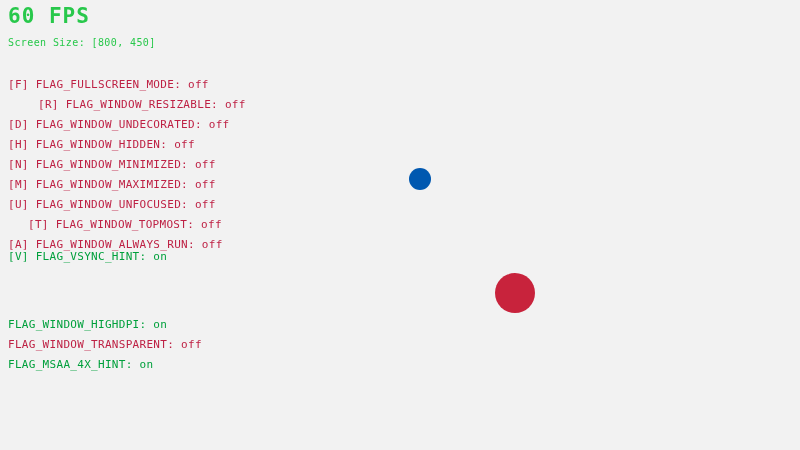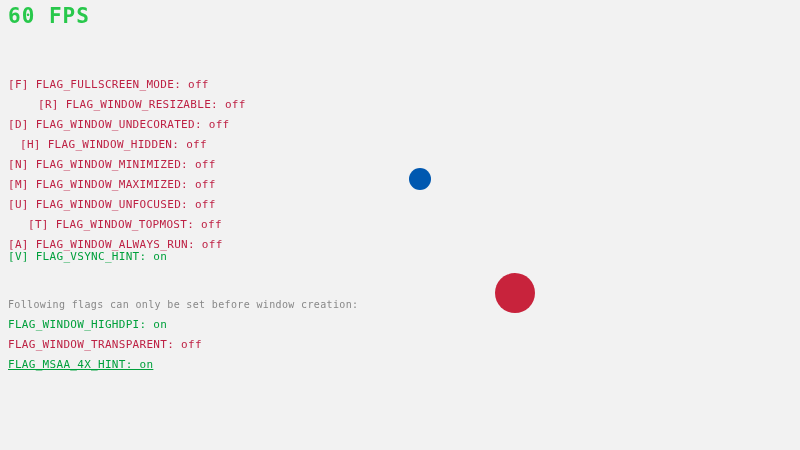"Screen Size: [800, 450]" div.screen-size { html: none -> <div>Screen Size: [800, 450]</div> }
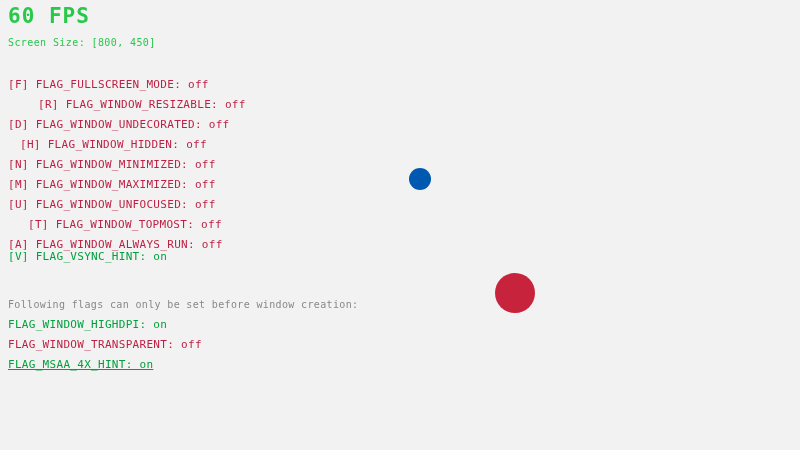"[H] FLAG_WINDOW_HIDDEN: off" #list-after .flag-line:nth-child(4) { margin-left: 12px -> none }
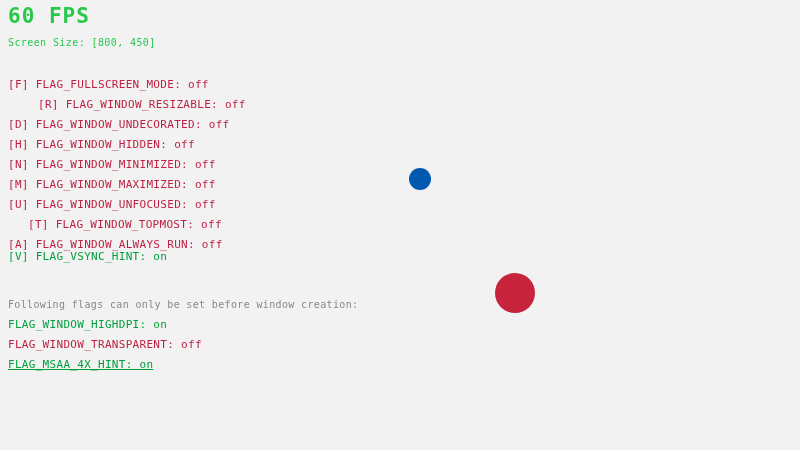"Following flags can only be" div.section-header { html: <div>Following flags can only be set before window creation:</div> -> none }
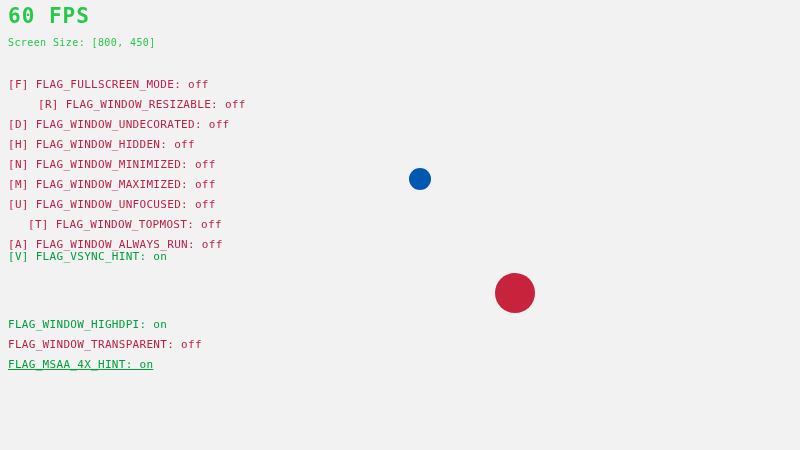"FLAG_MSAA_4X_HINT: on" div.flag-line { text-decoration: underline -> none }
